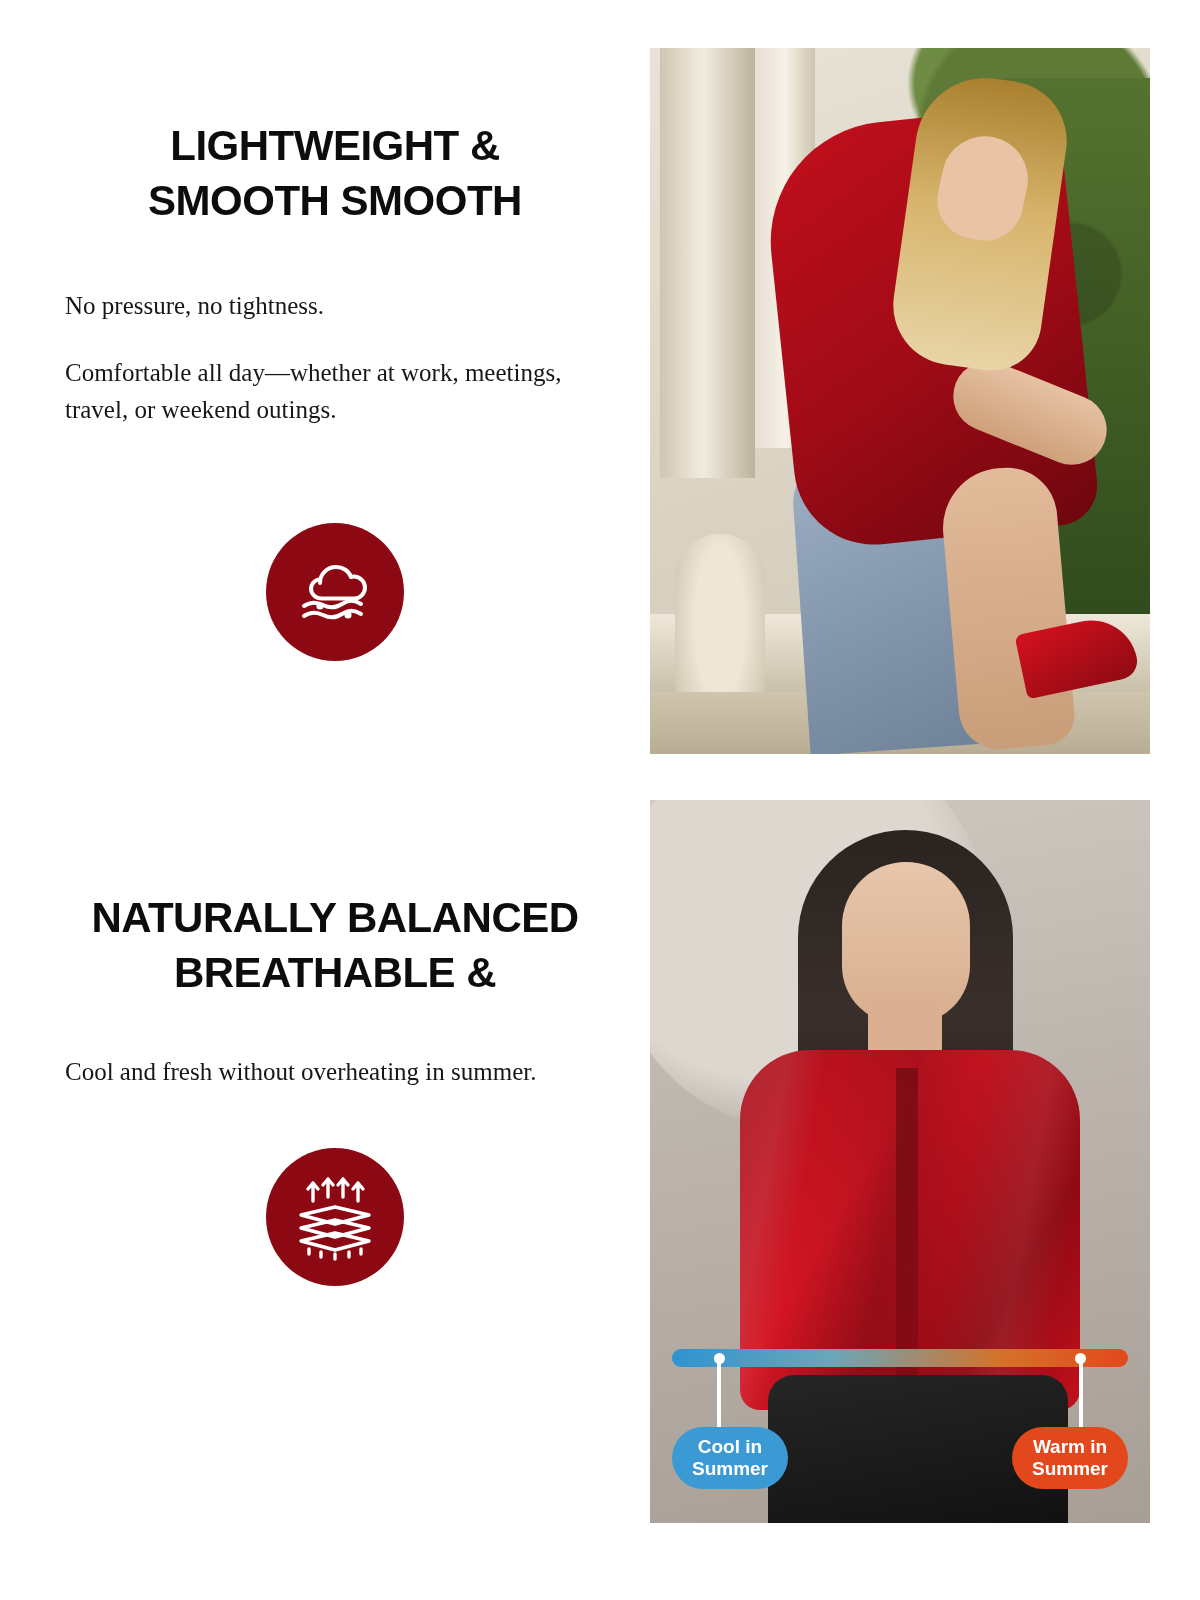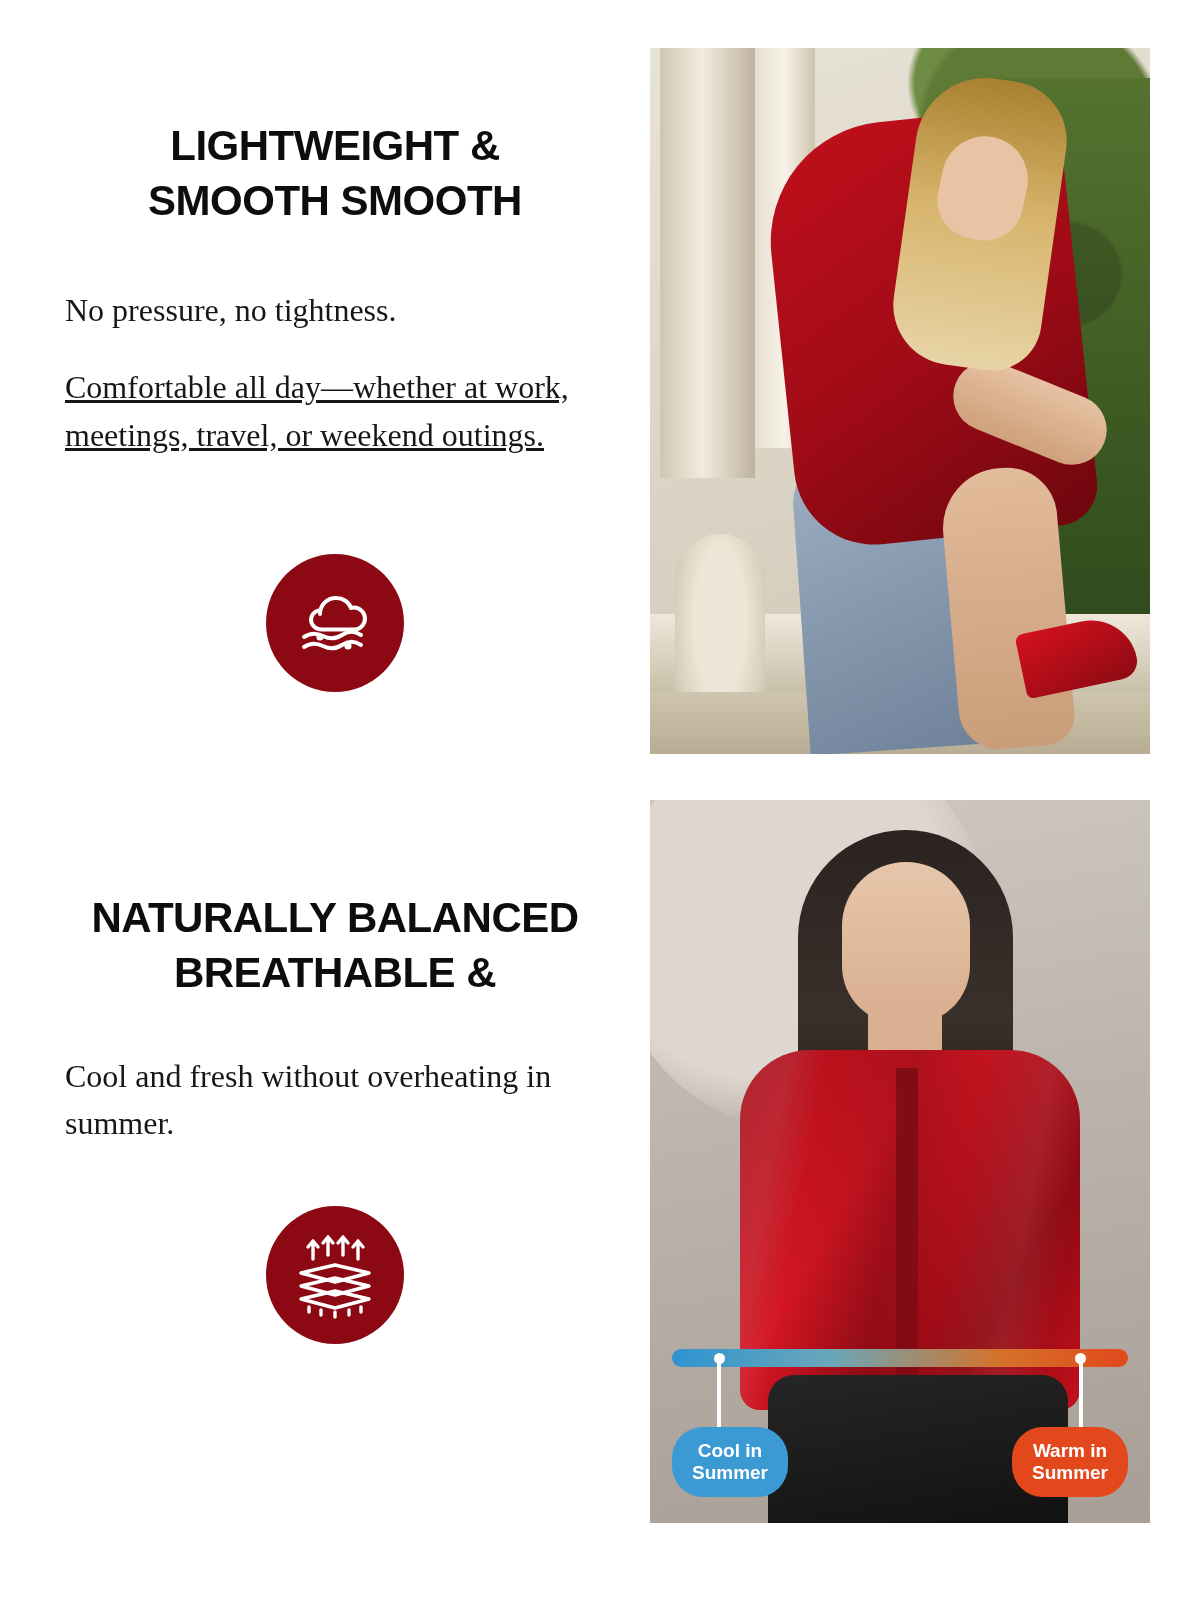"No pressure, no tightness." .body-text { font-size: 32px -> 25px }
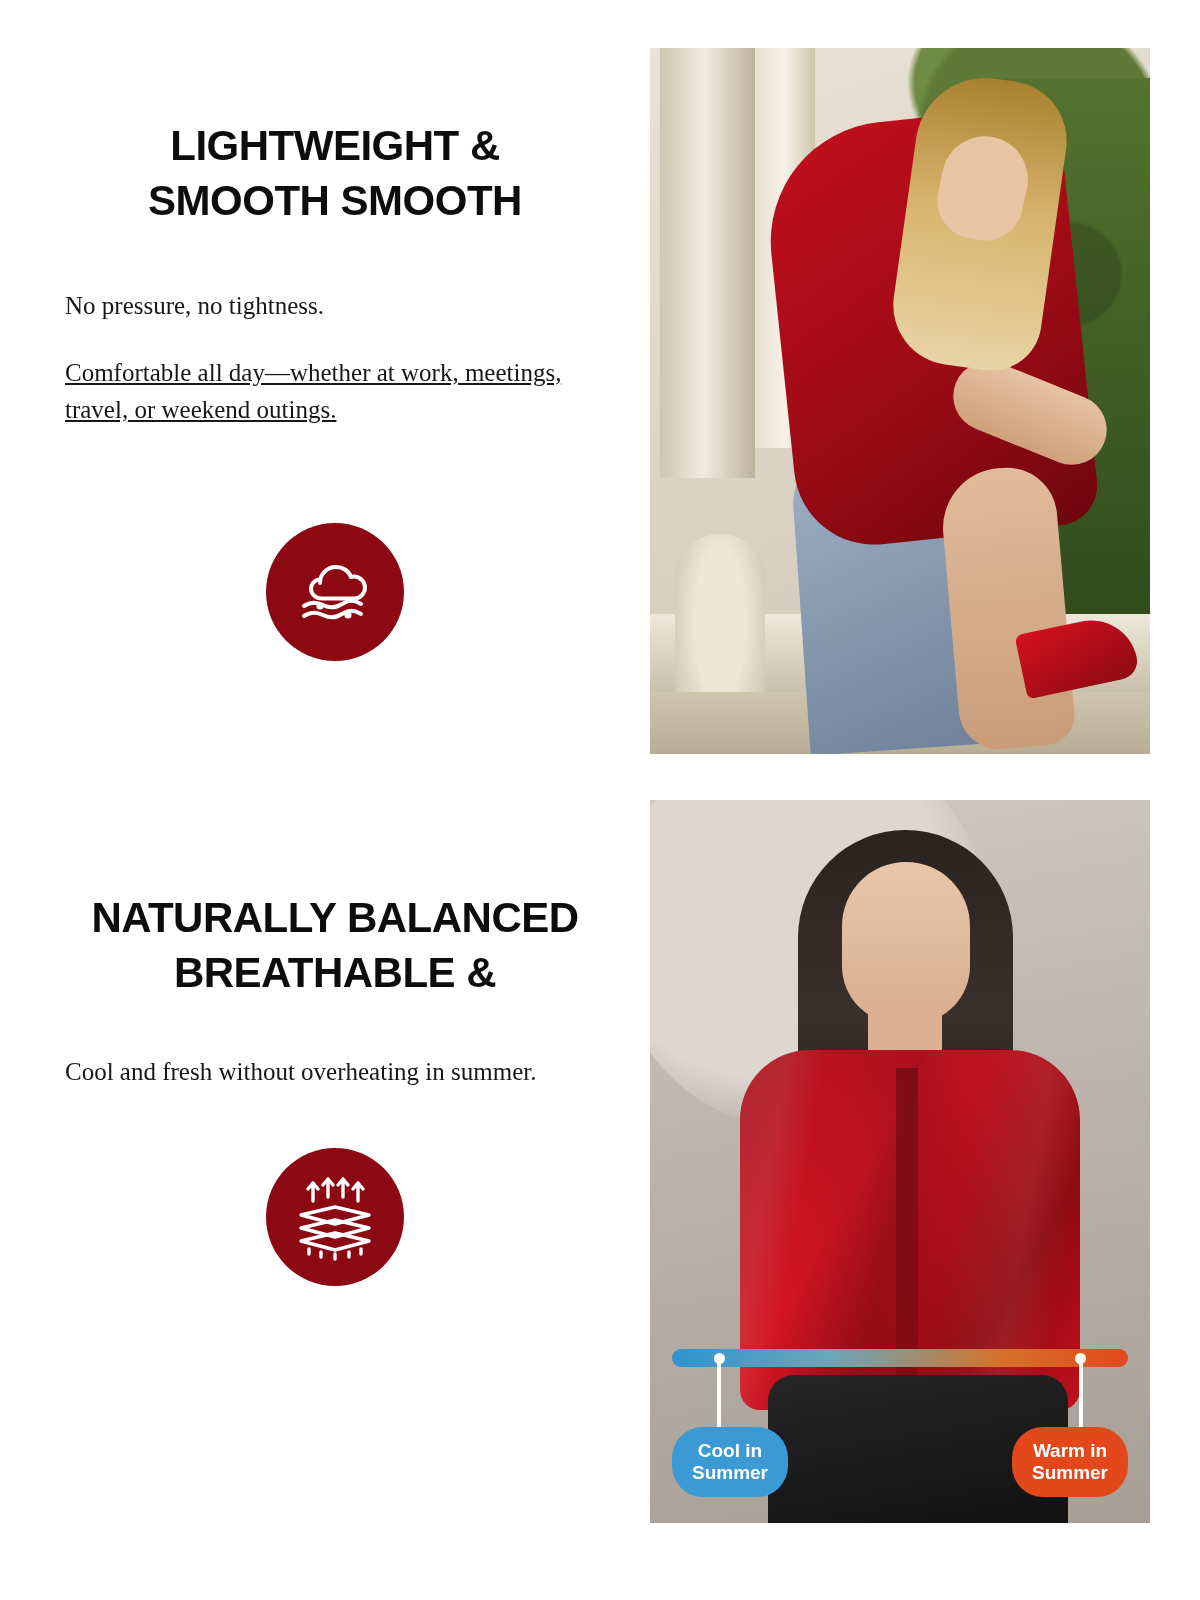"Comfortable all day—whether at work," .body-text + .body-text { text-decoration: underline -> none }
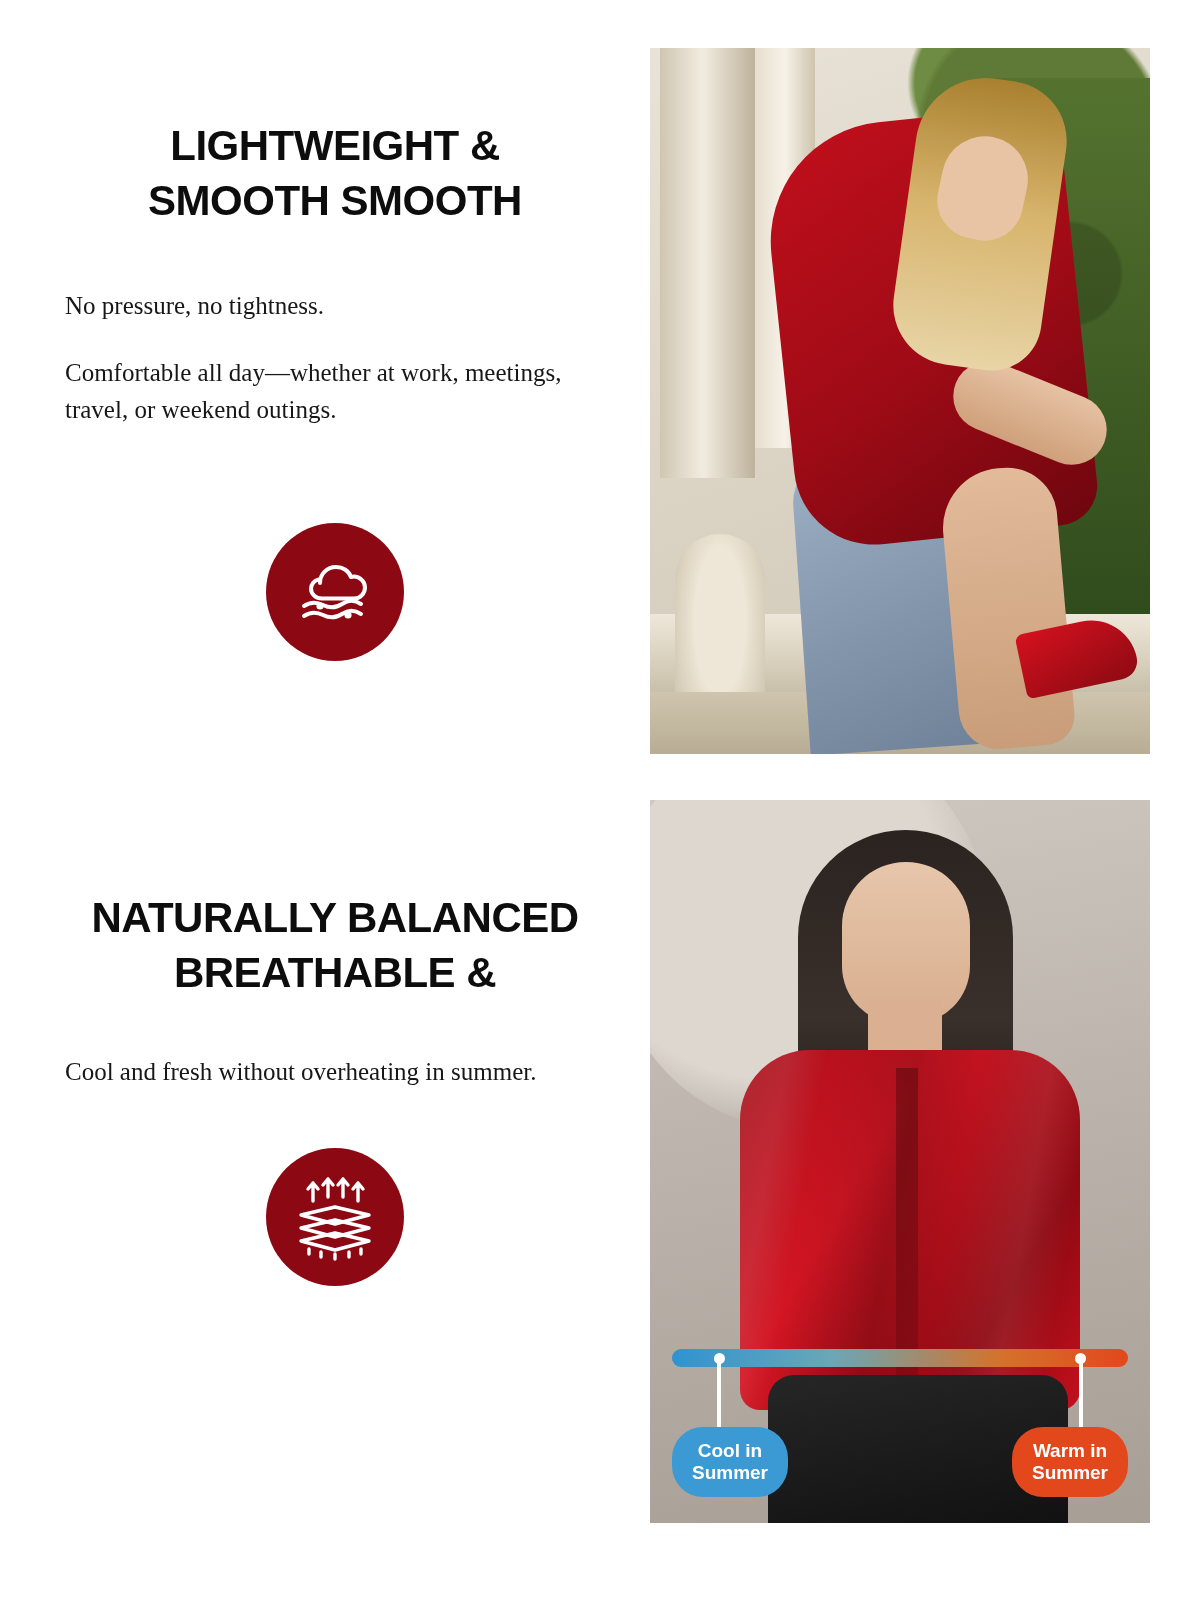"Cool in" .temp-pill { height: 70px -> 62px }
